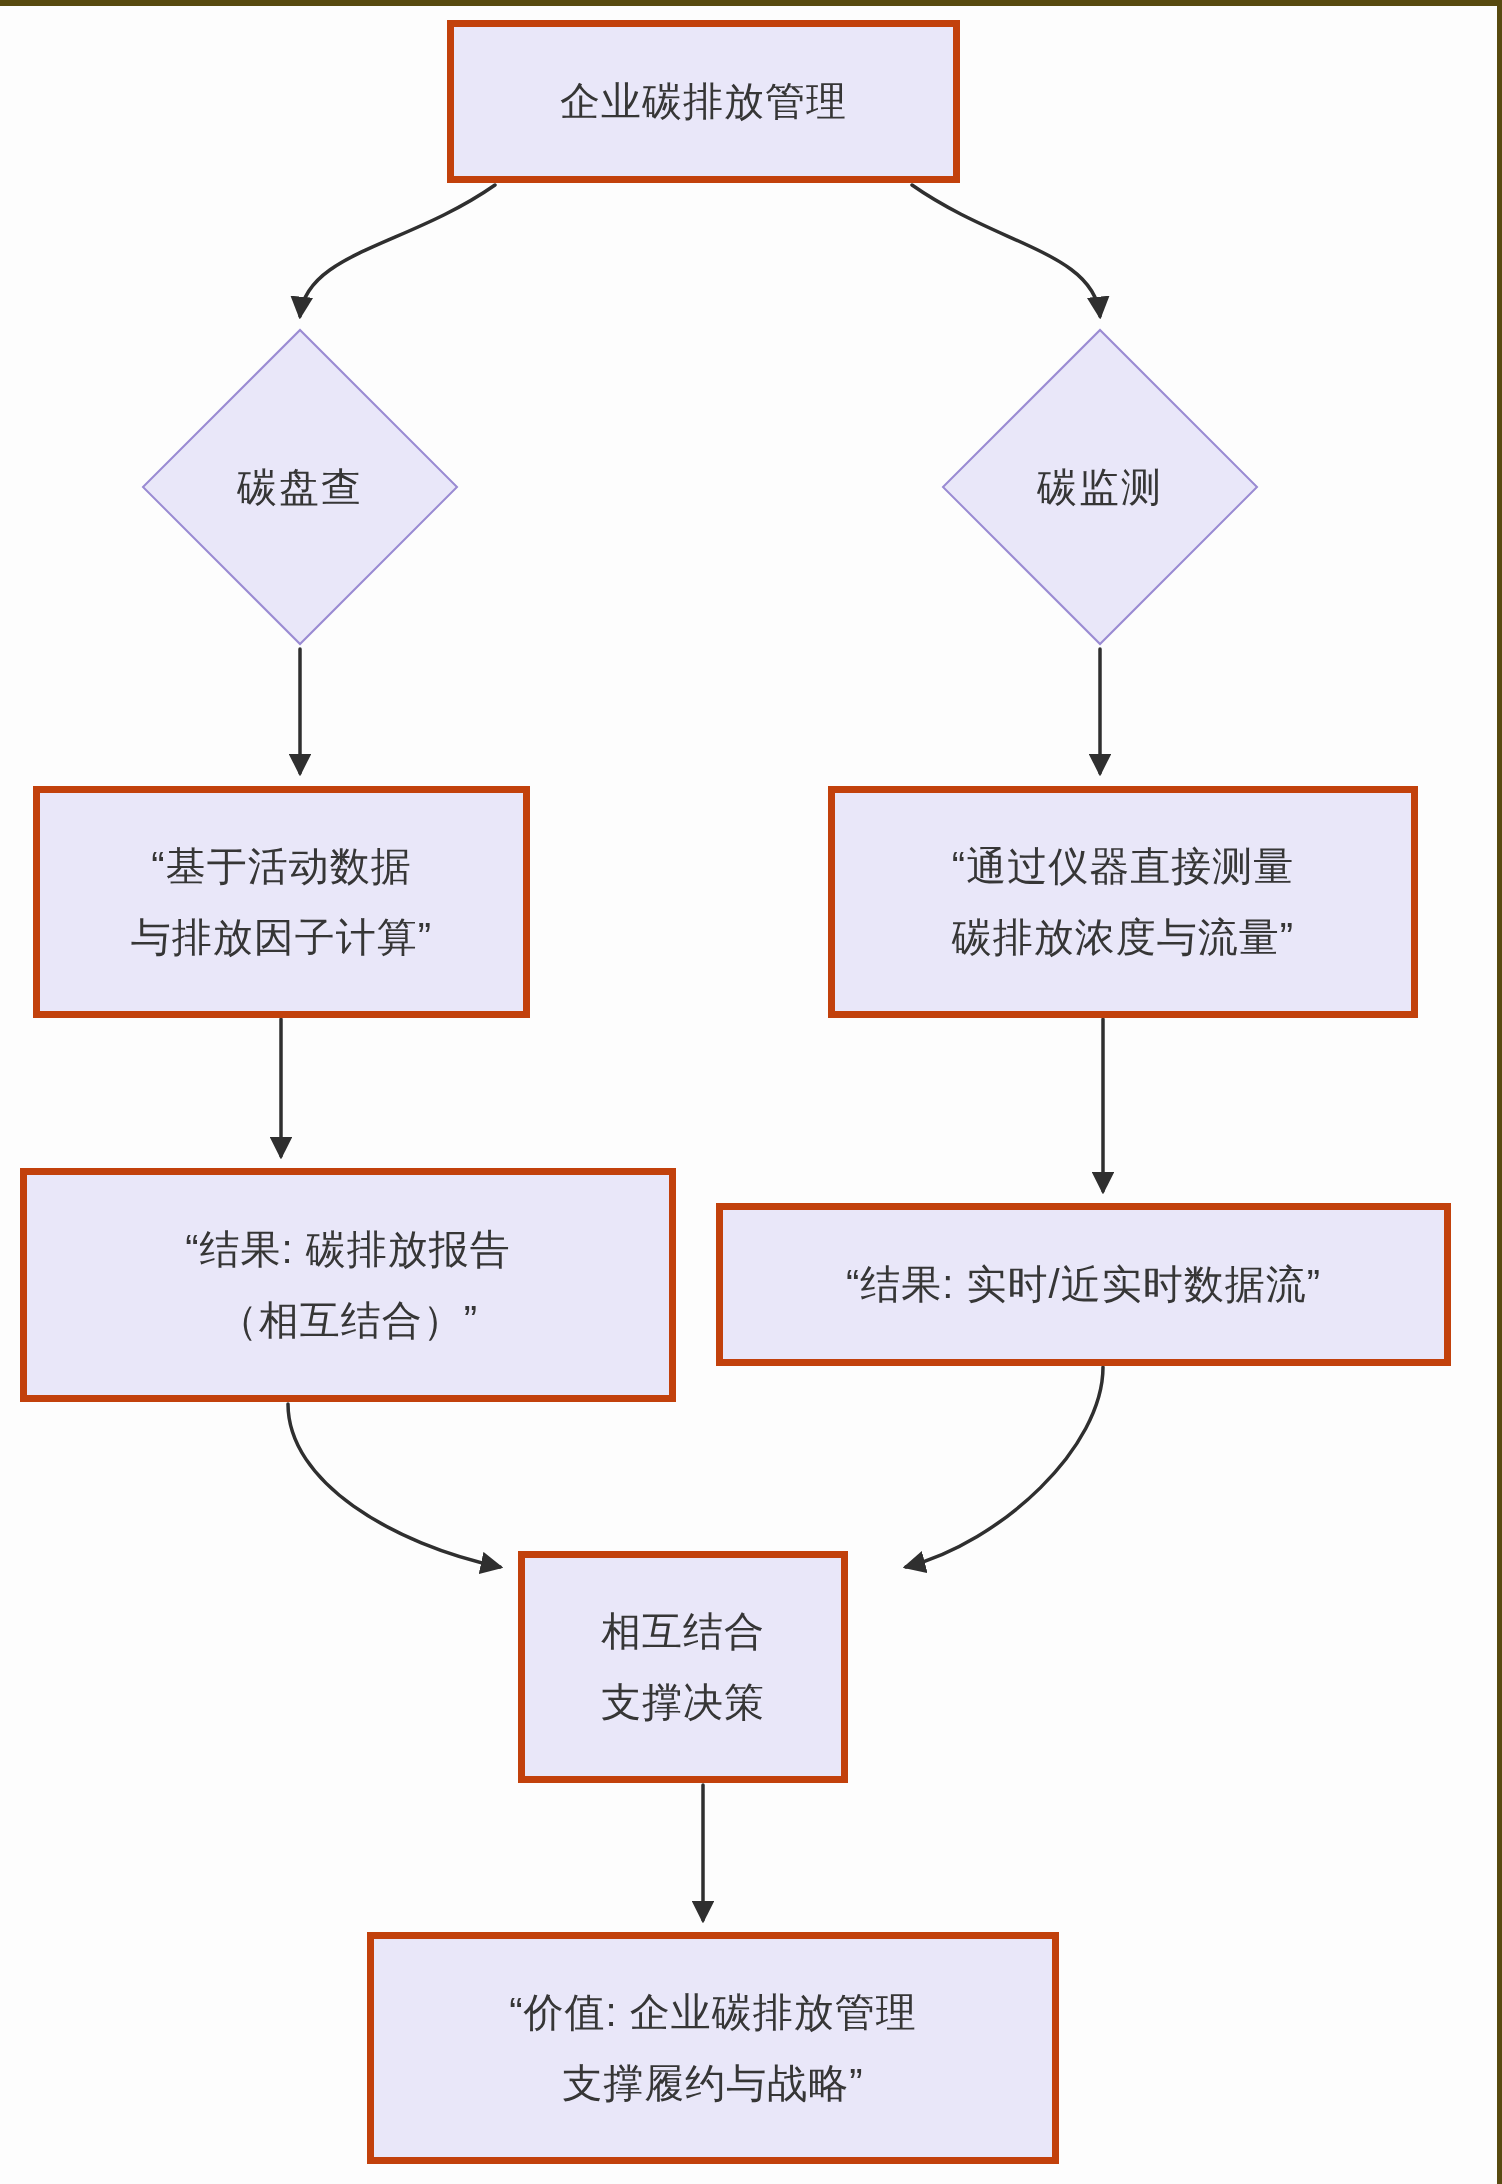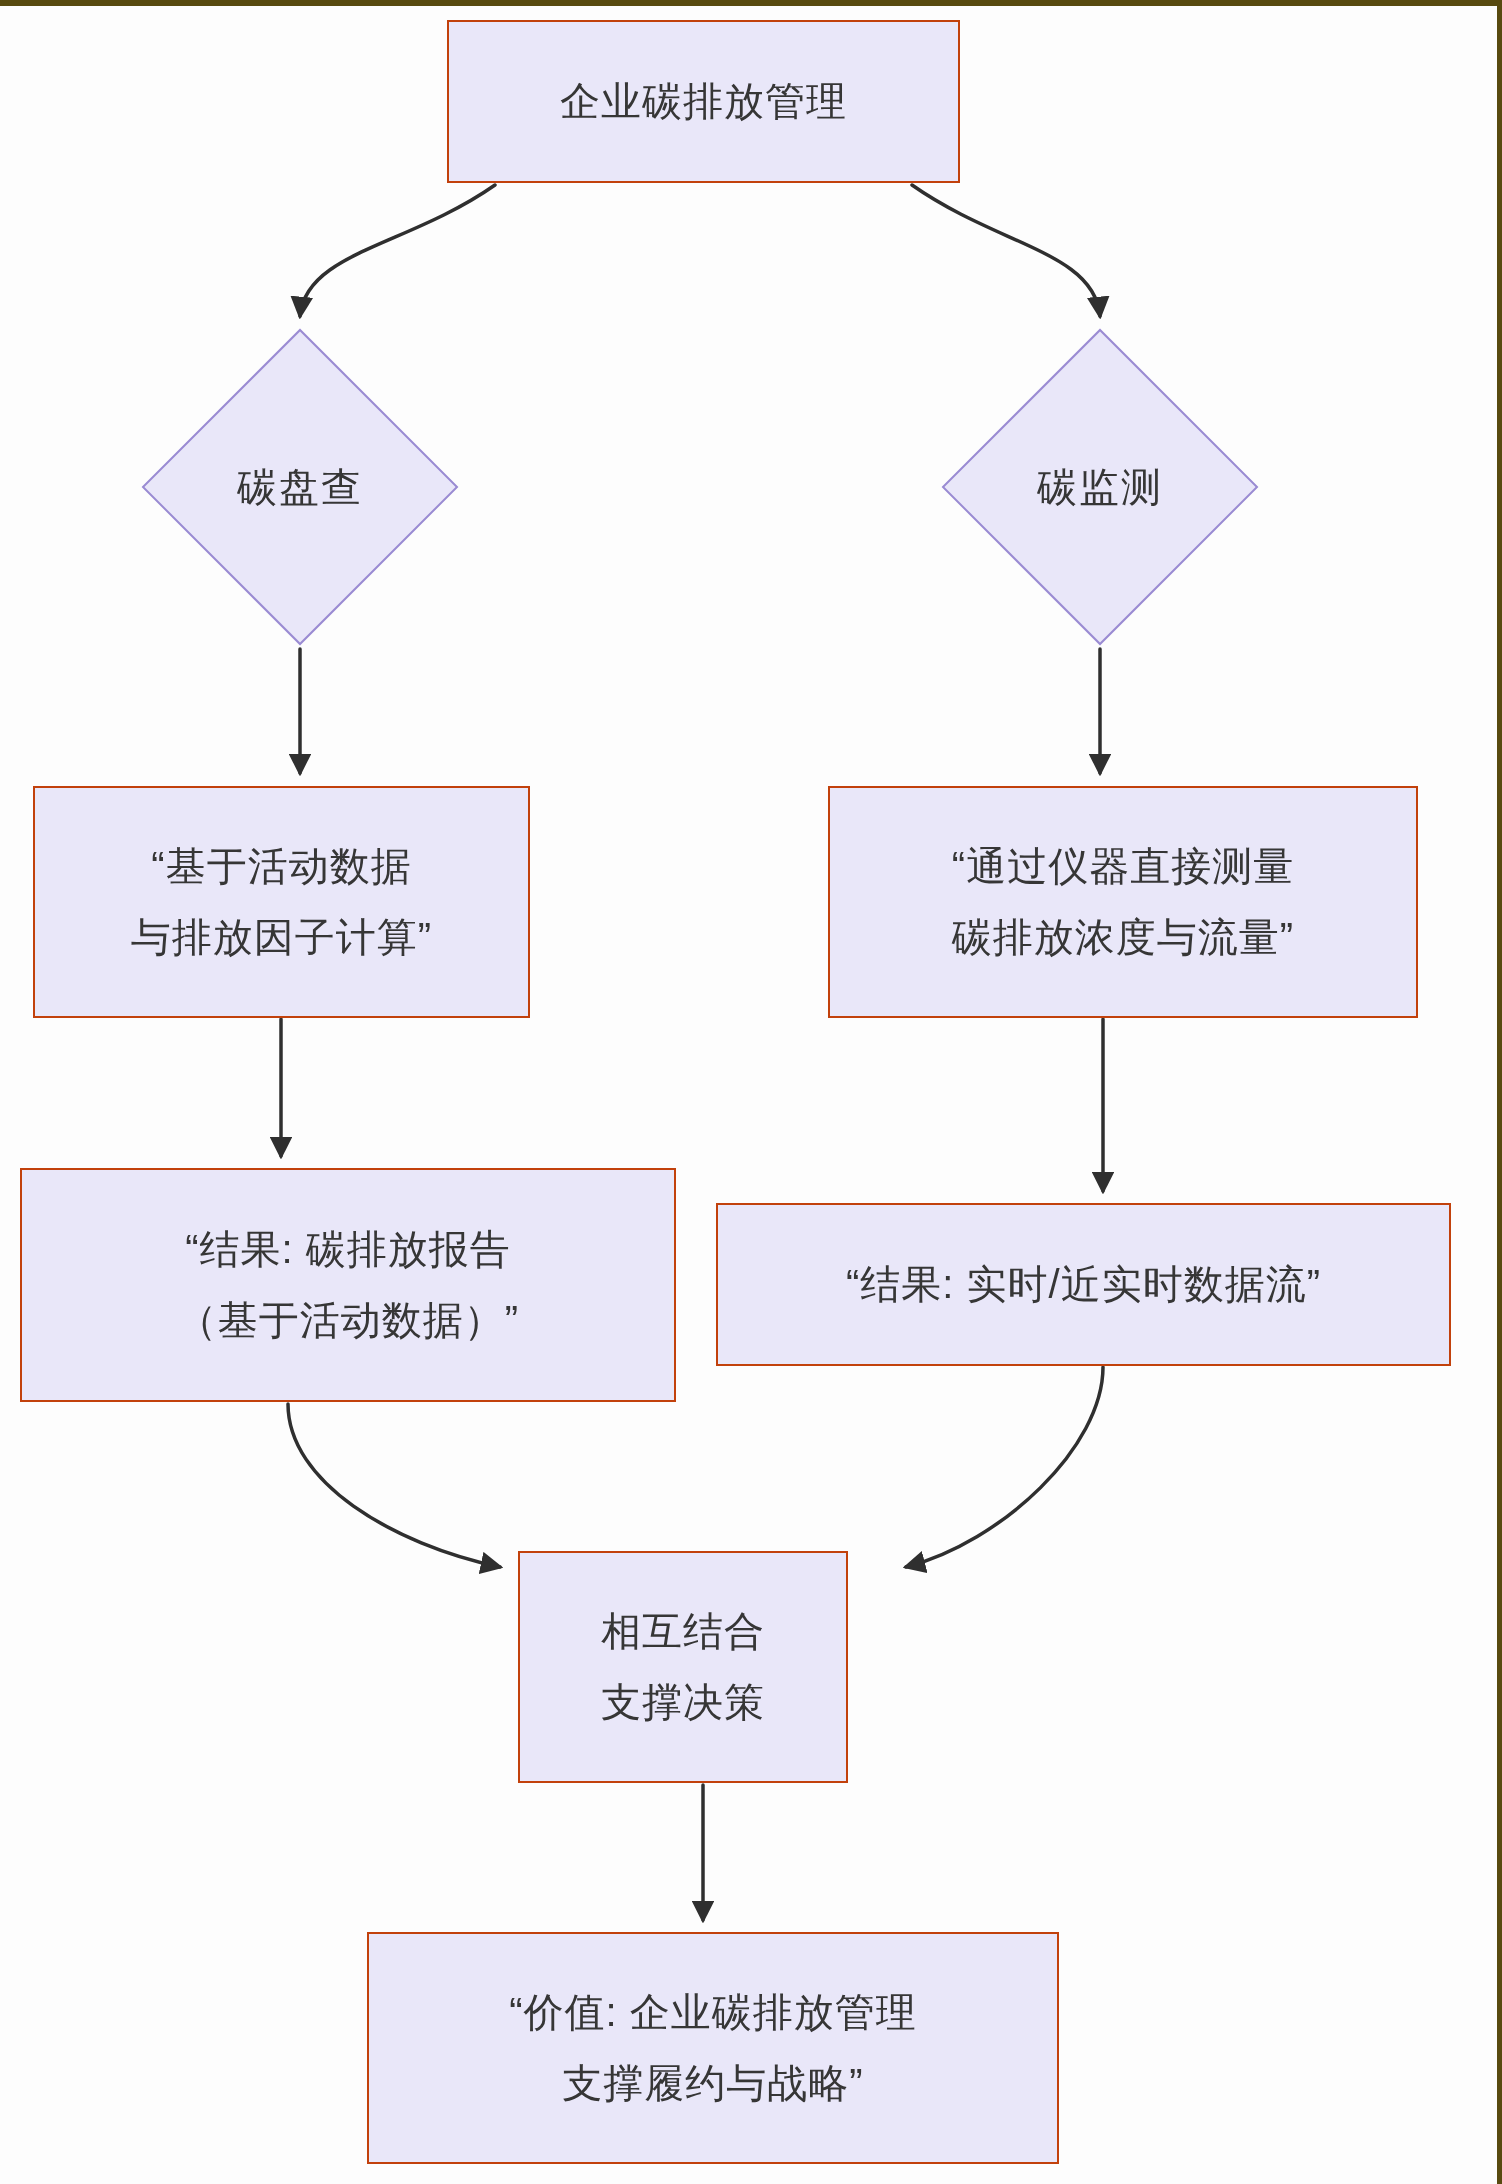"企业碳排放管理" .node { border: 2px solid #c2410c -> 7px solid #c2410c }
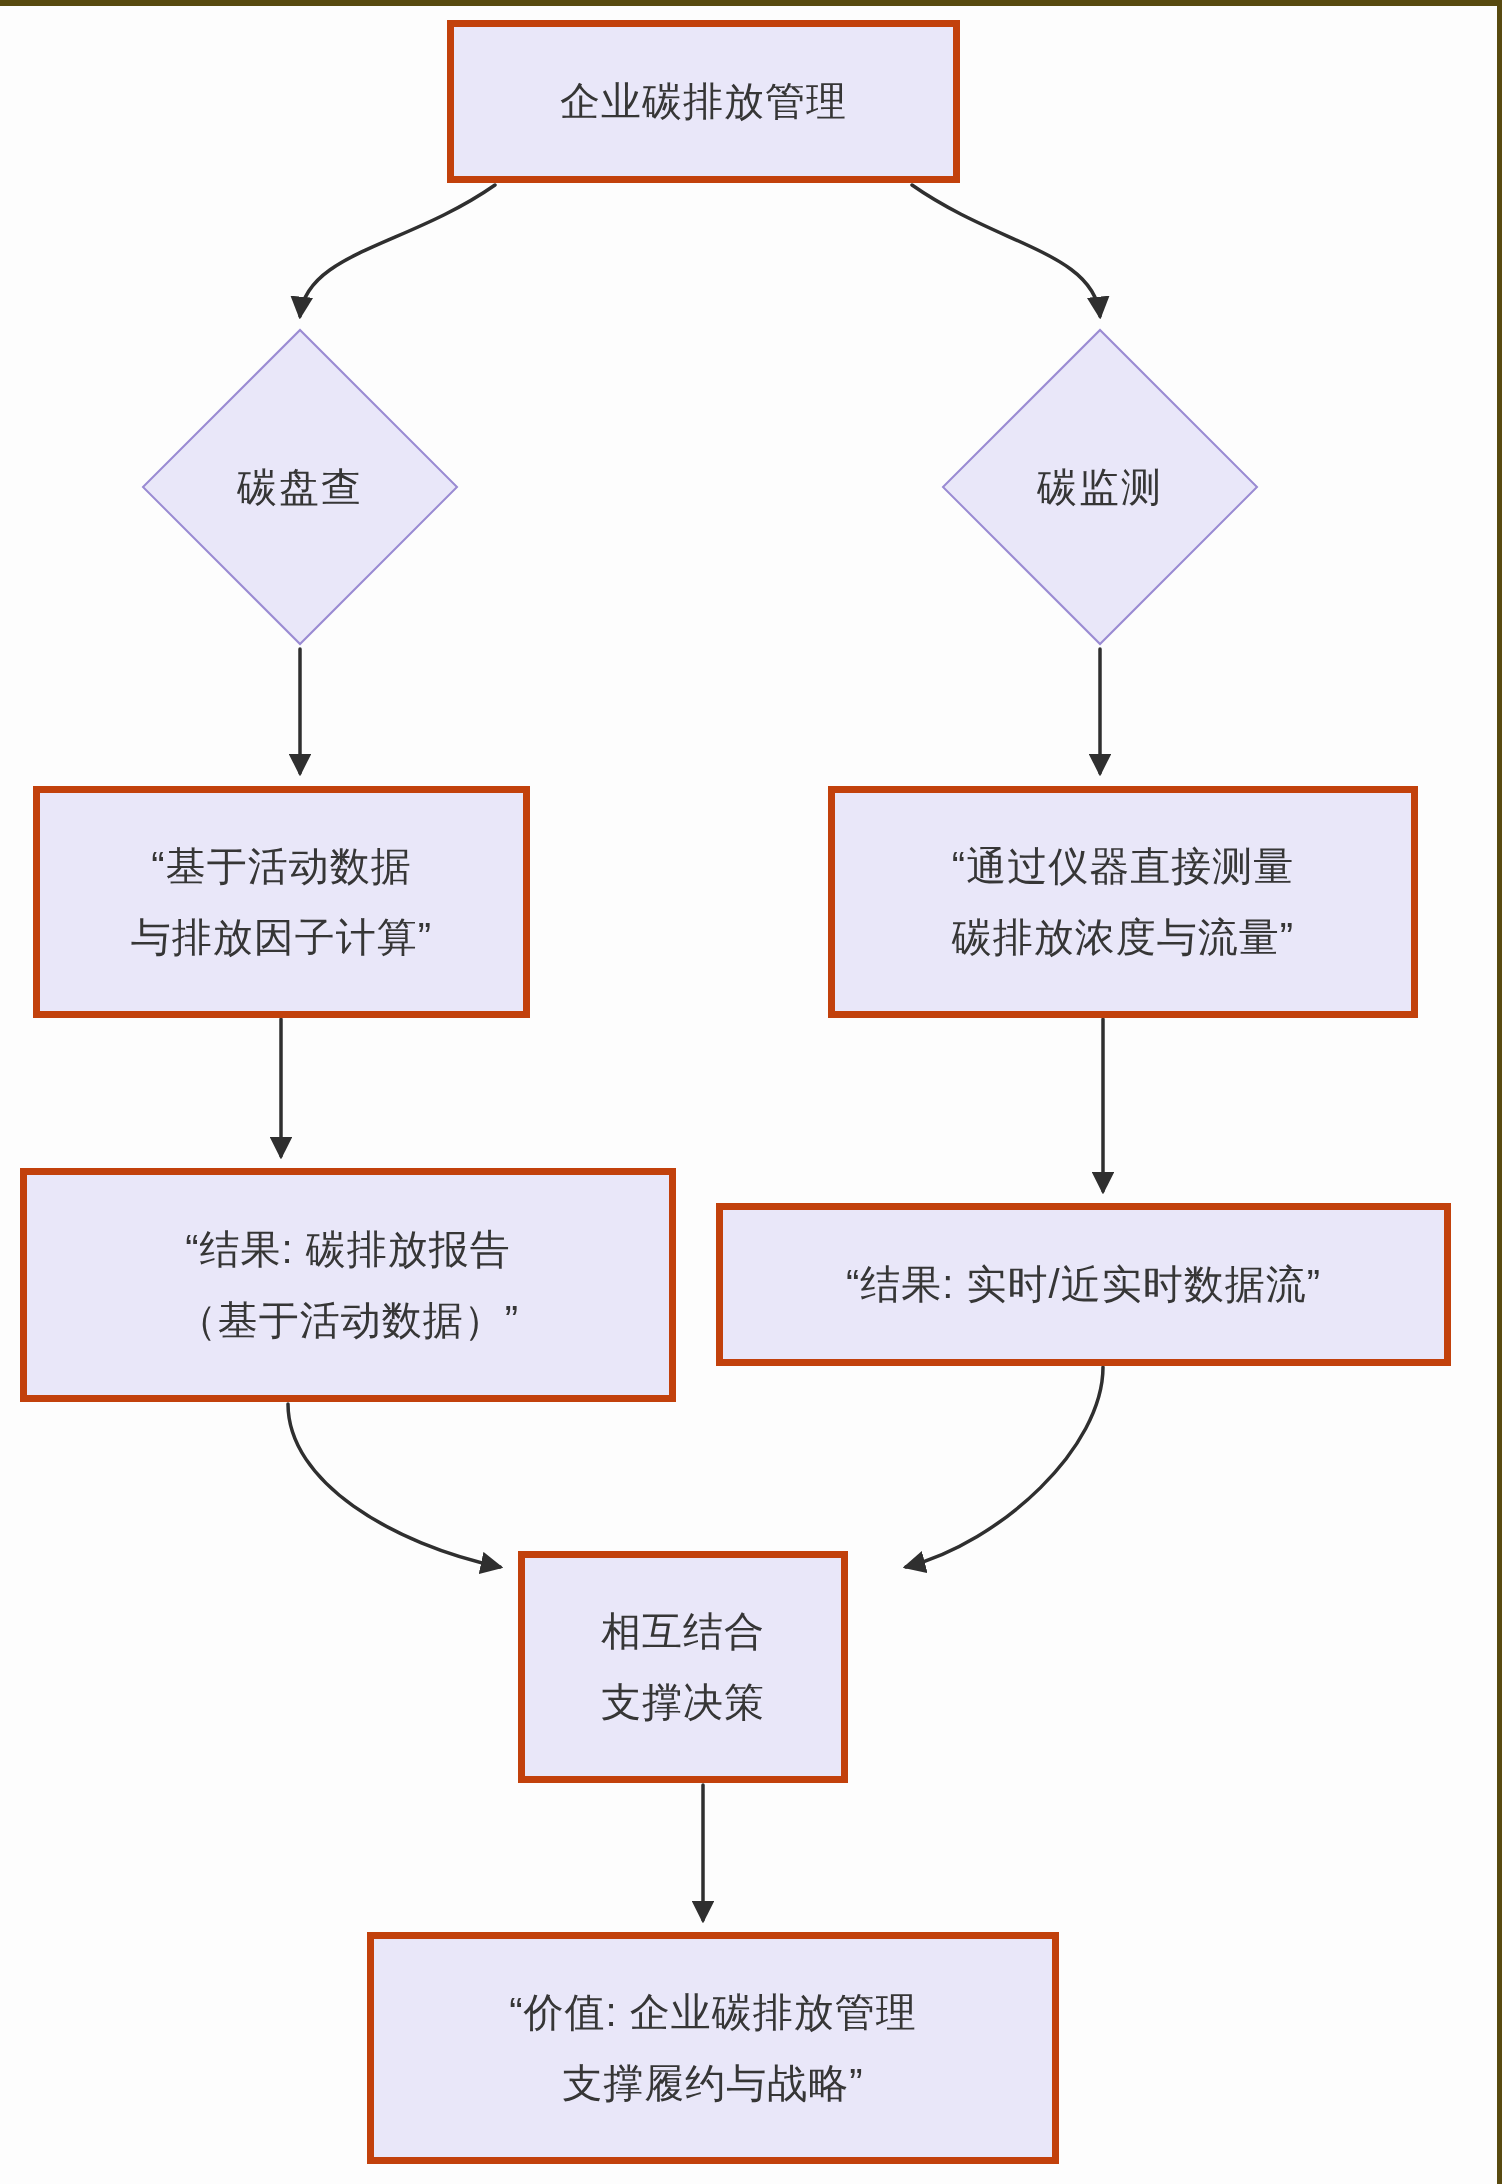"（基于活动数据）”" span.line { text: 基于活动数据 -> 相互结合 }
